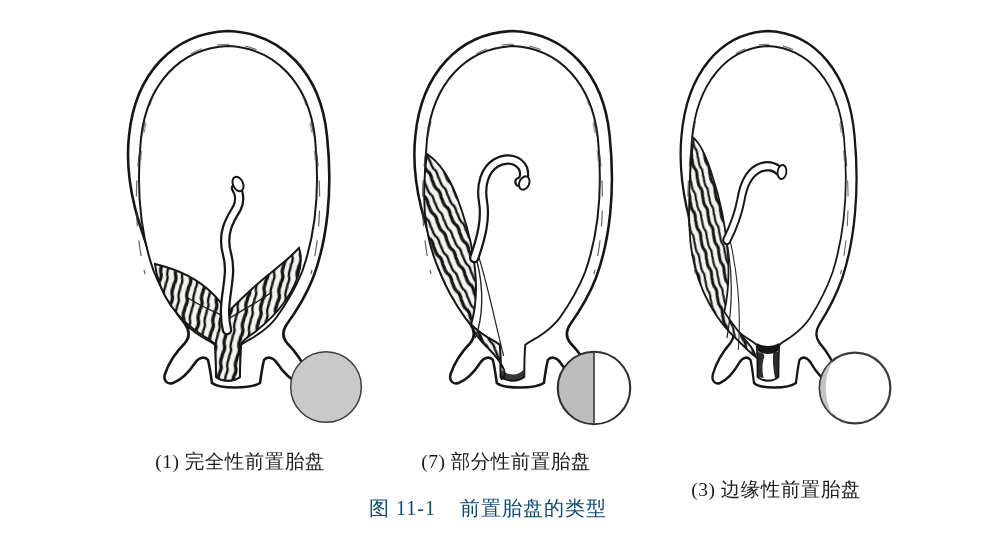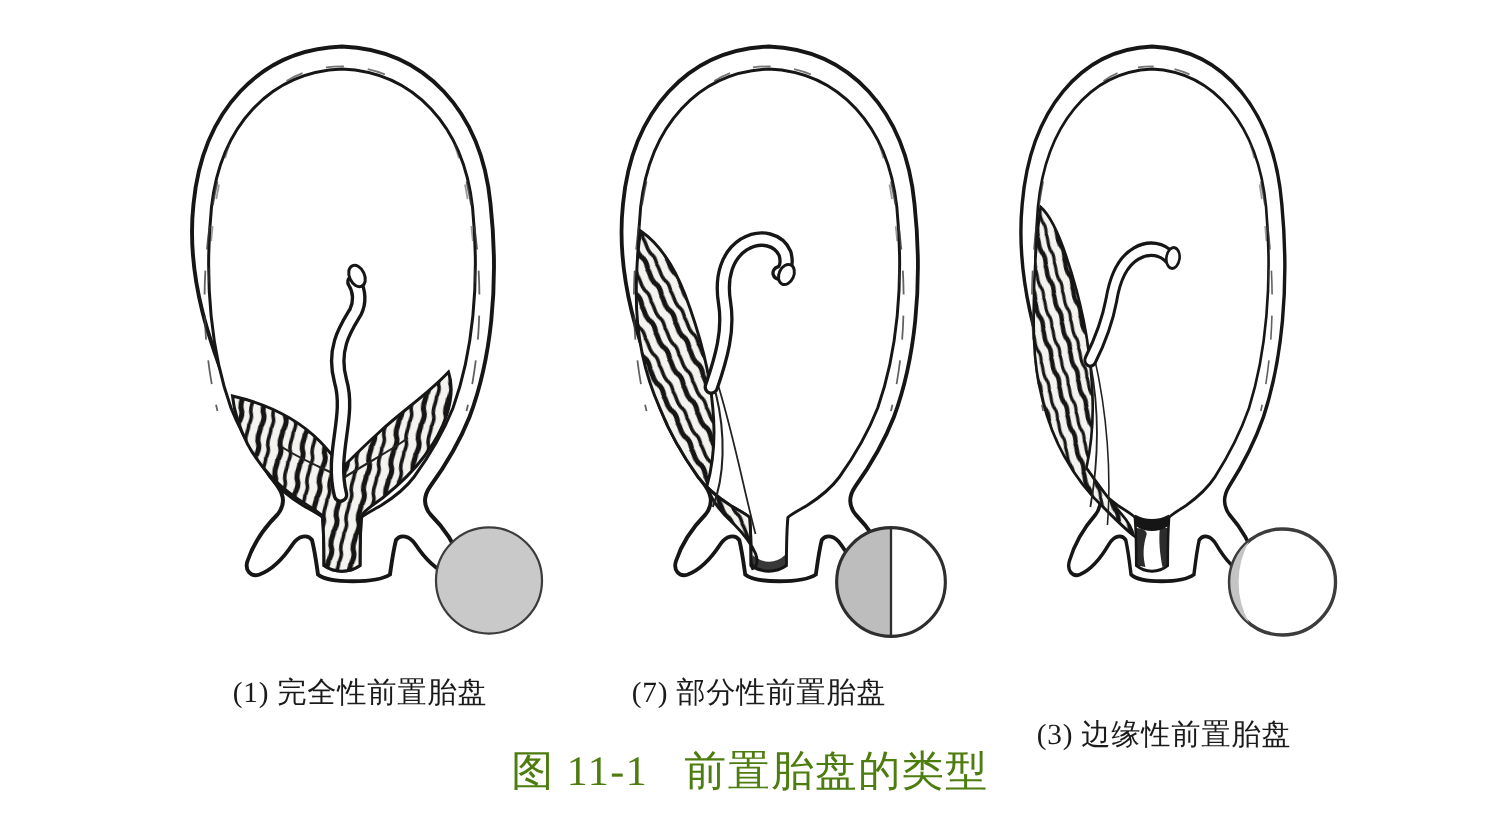"图 11-1 前置胎盘的类型" .fig-caption { color: #4d7c0f -> #0c4a6e; font-size: 28px -> 20px; left: 500px -> 488px }
